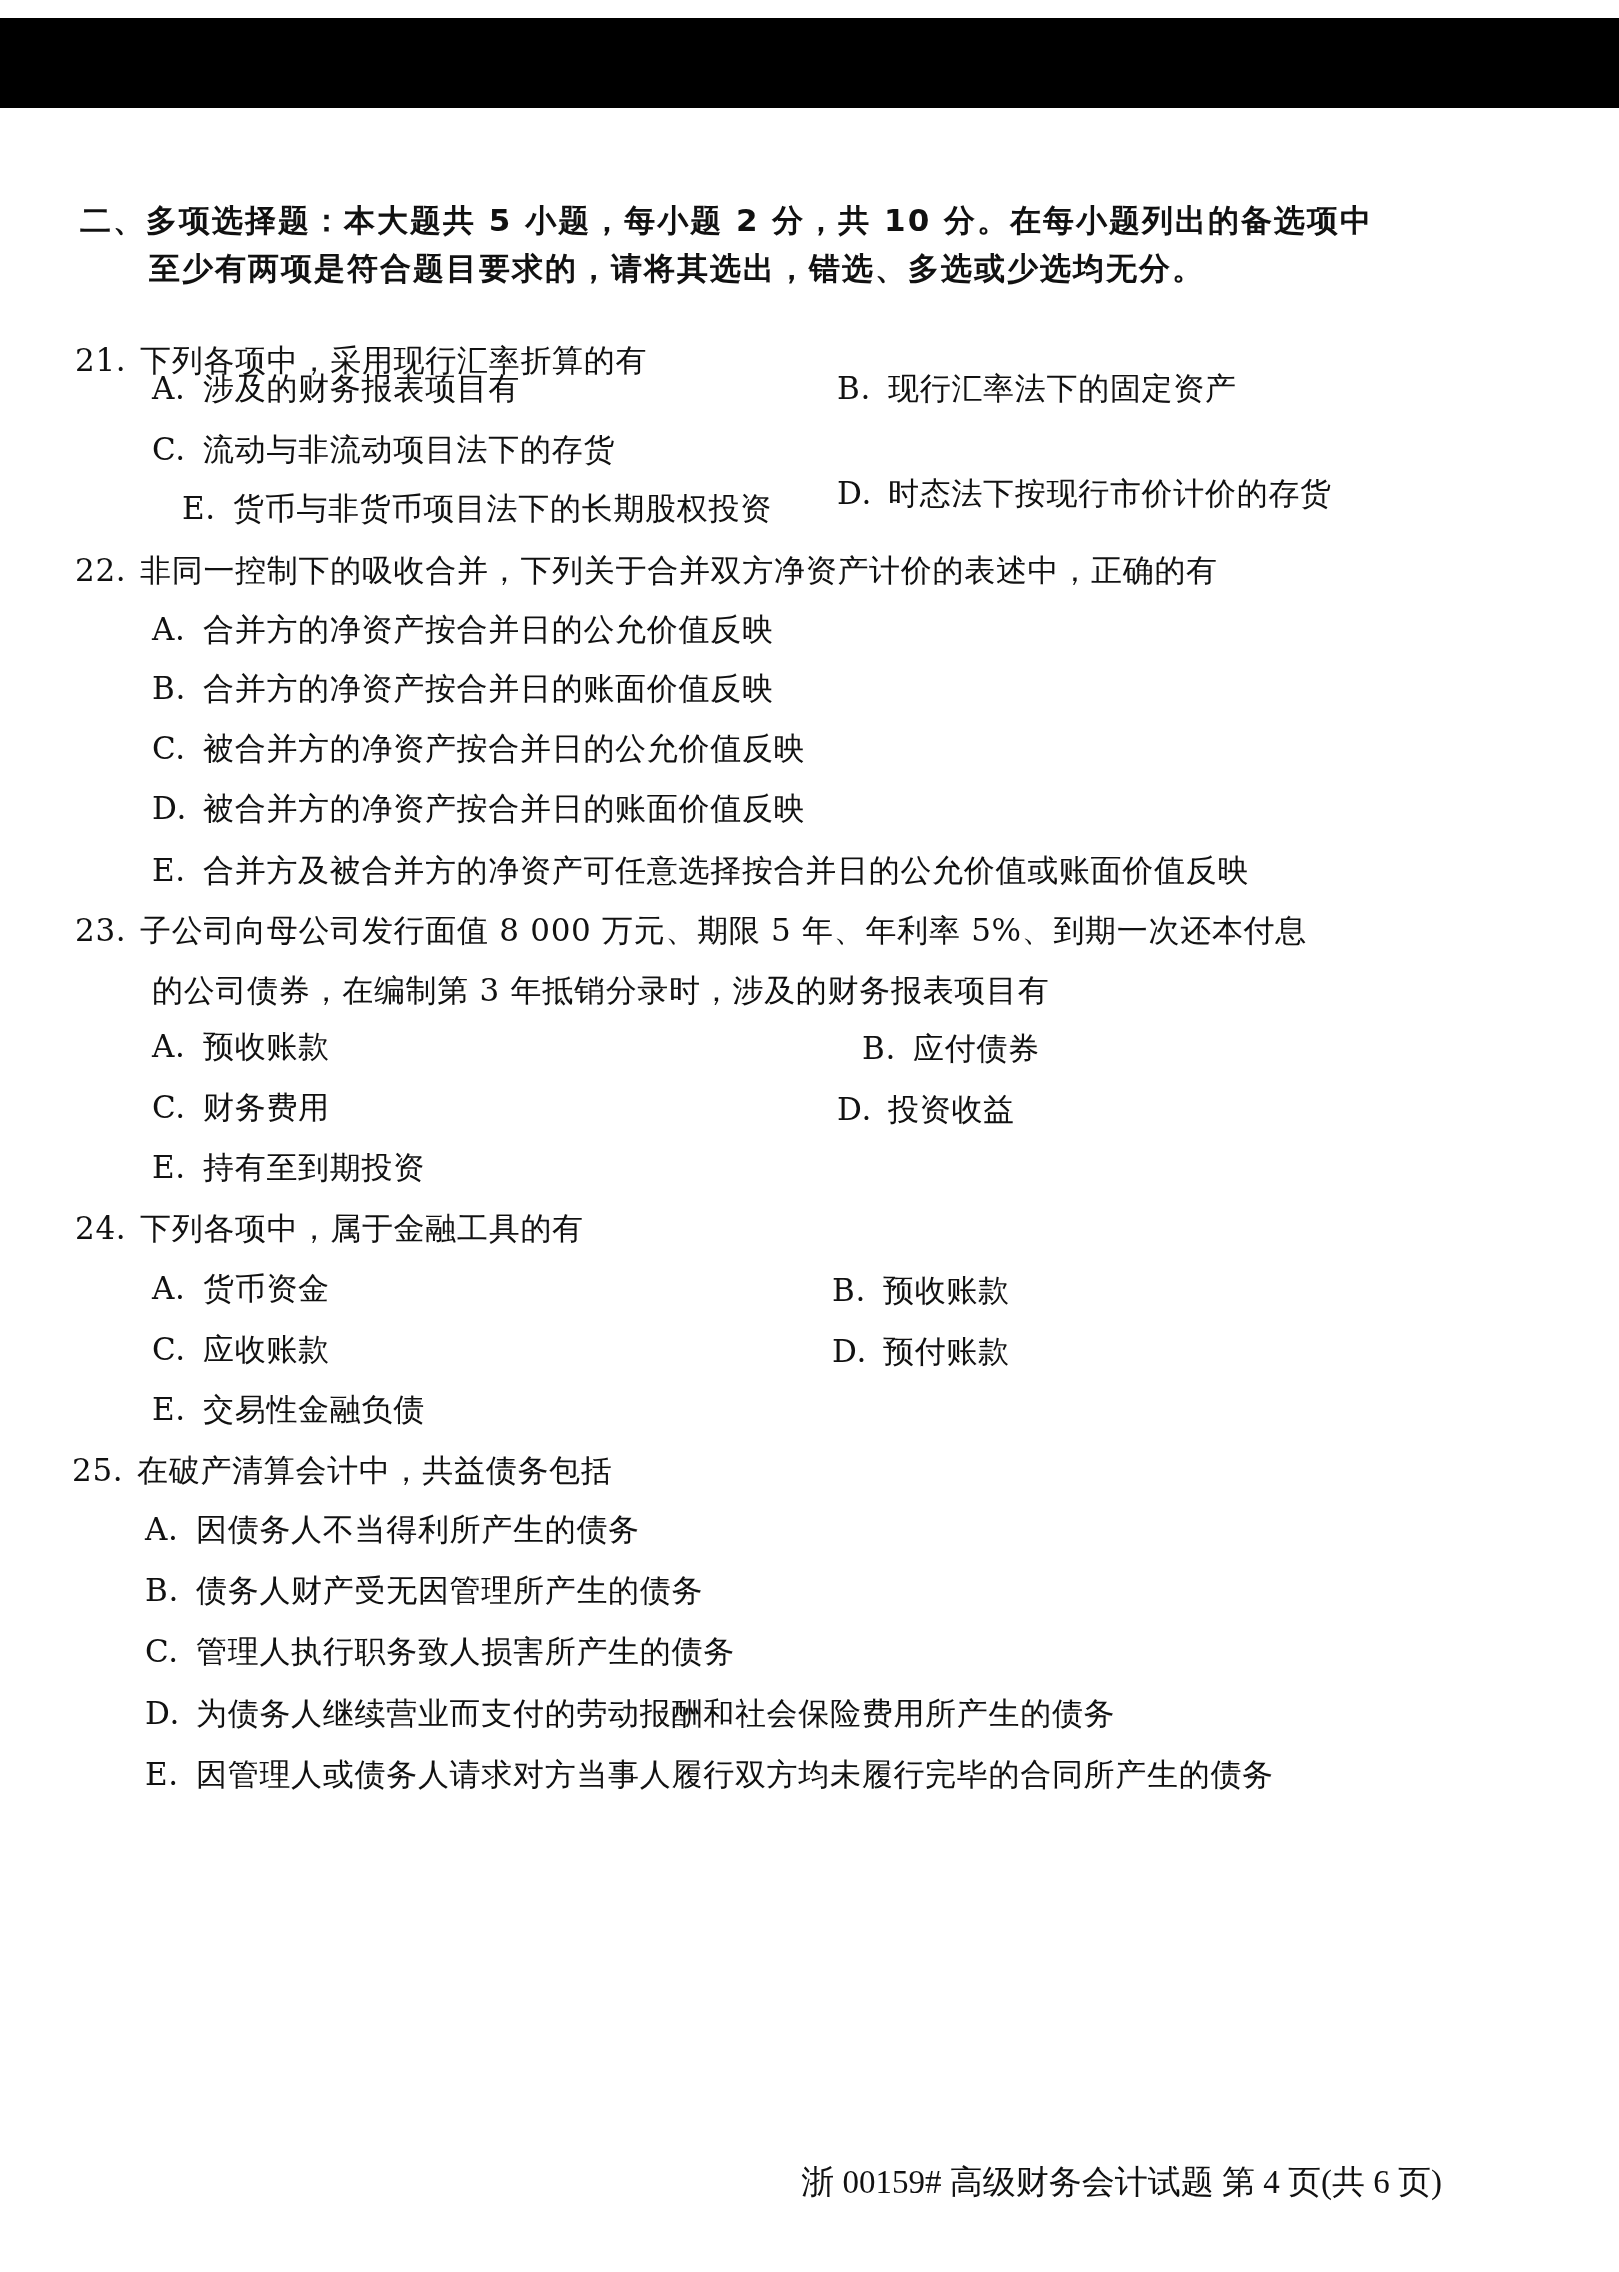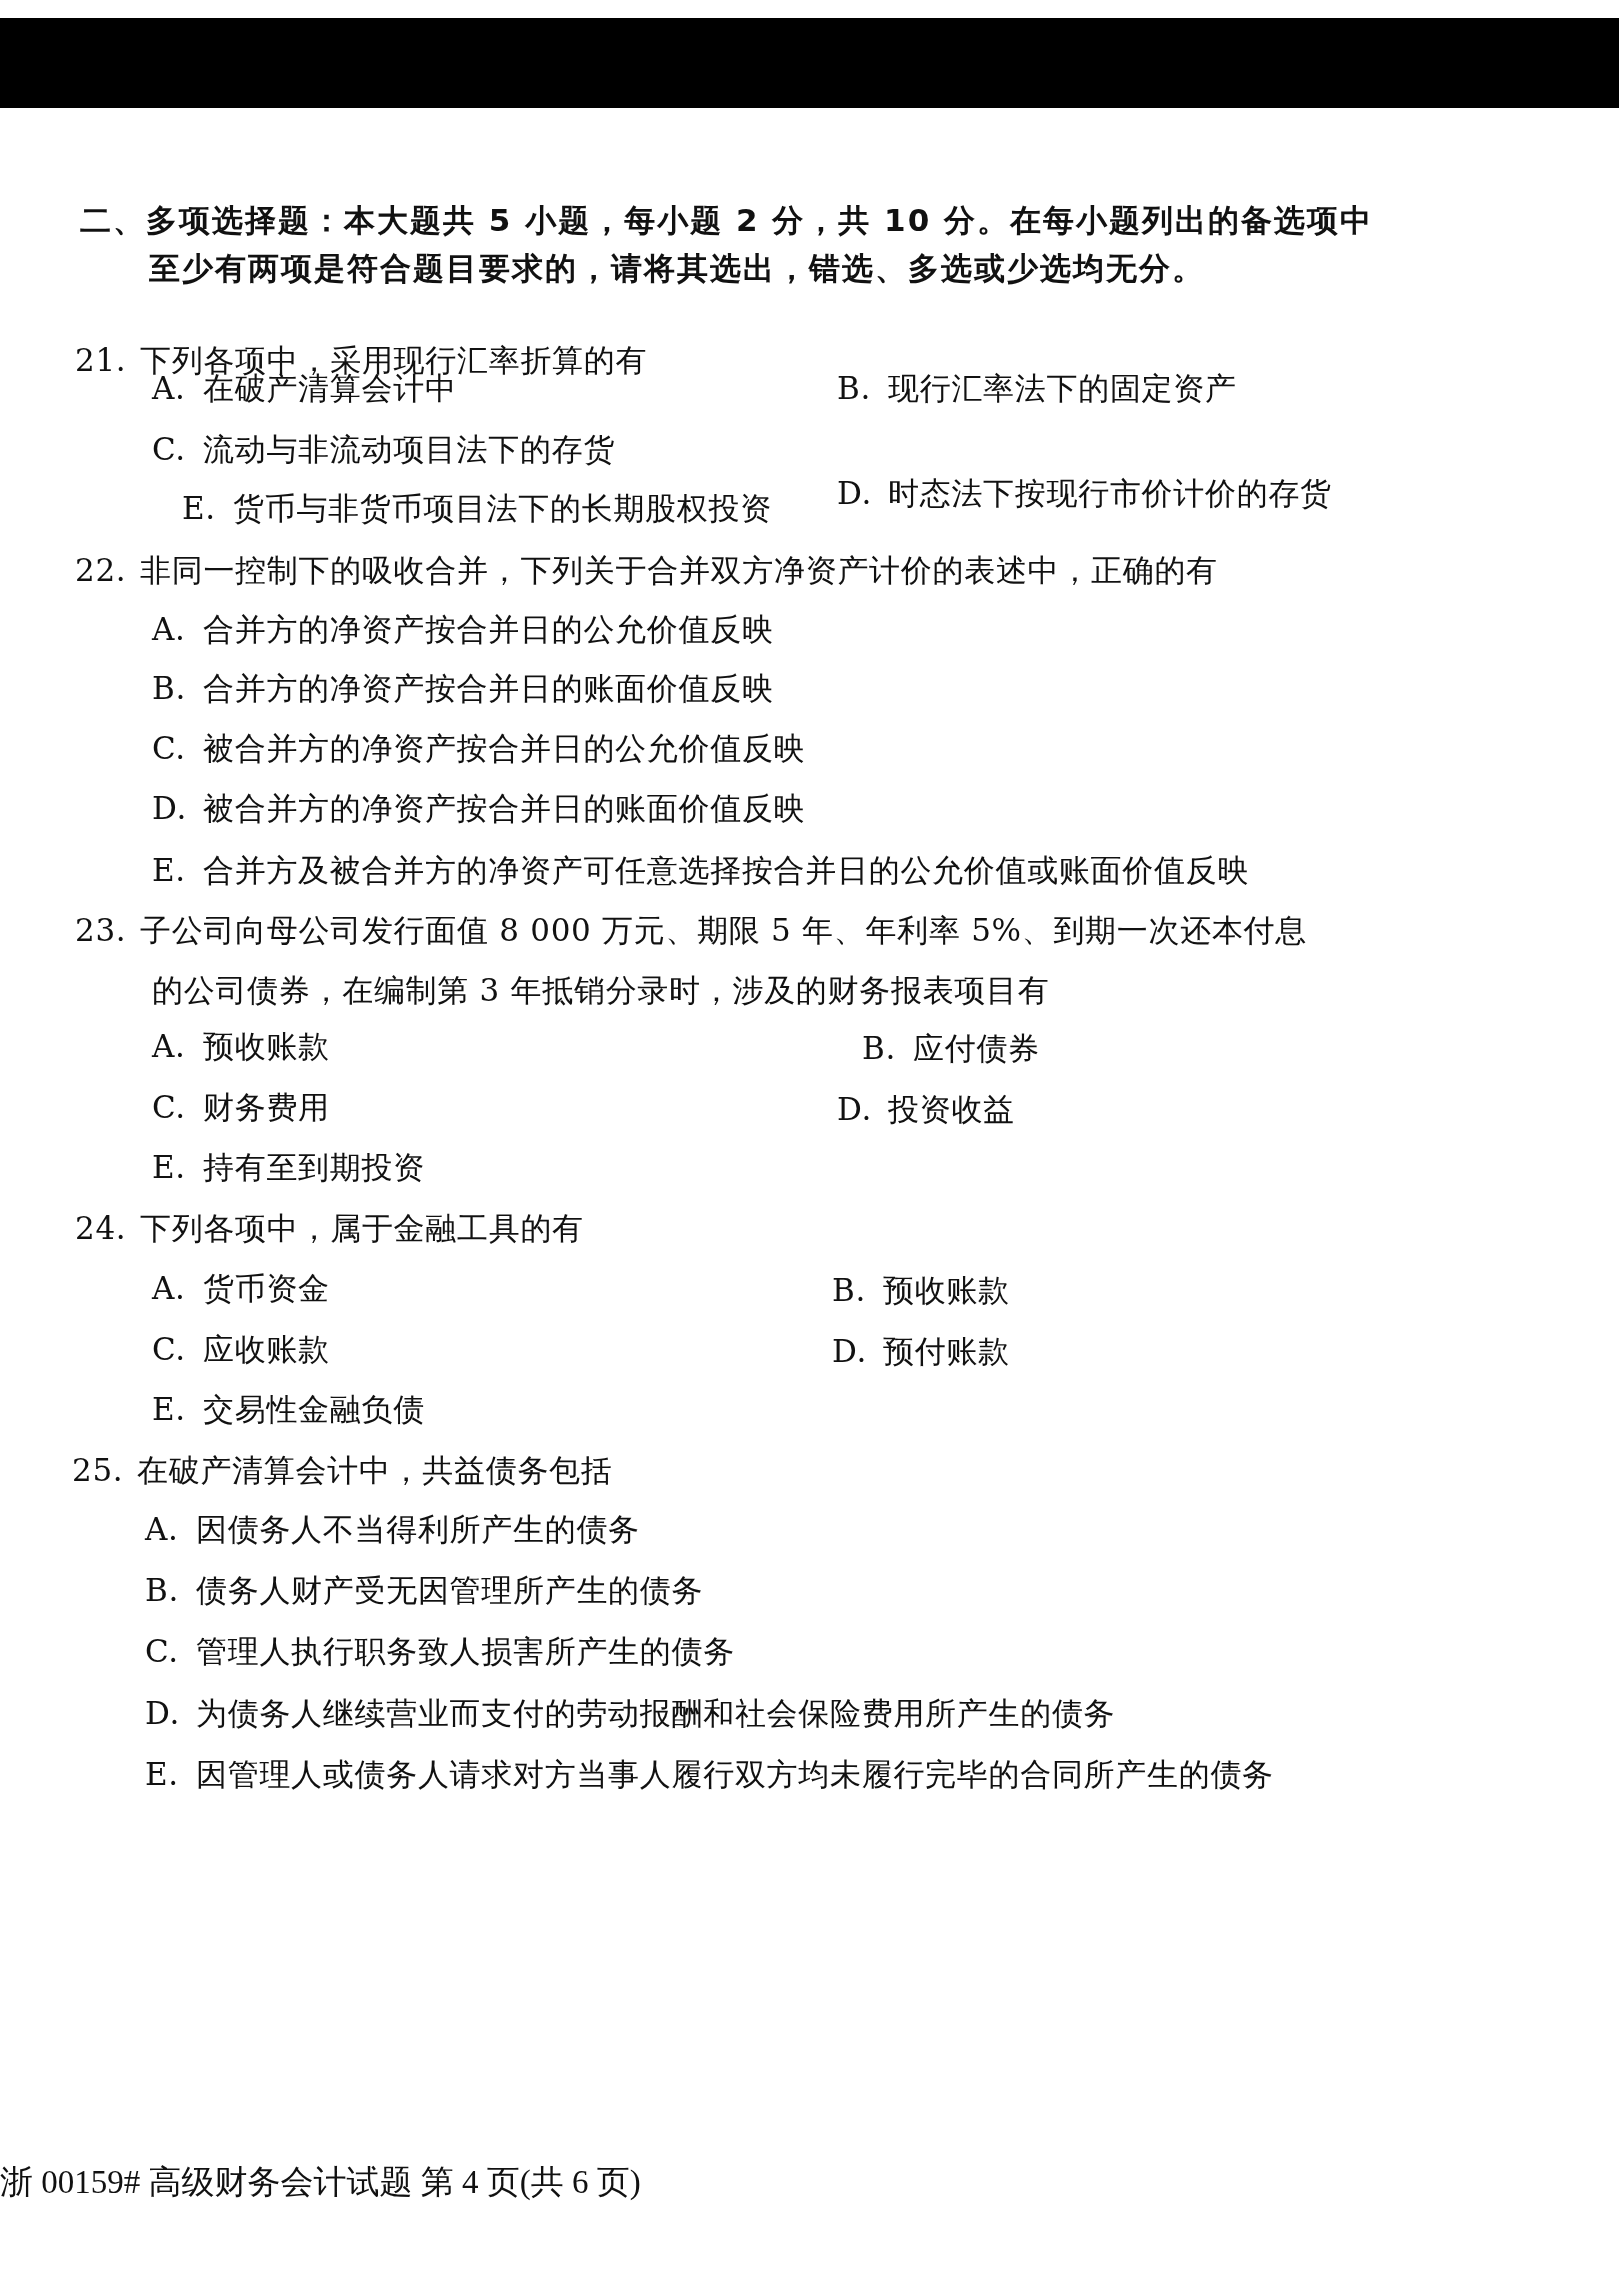"在破产清算会计中" span { text: 在破产清算会计中 -> 涉及的财务报表项目有 }
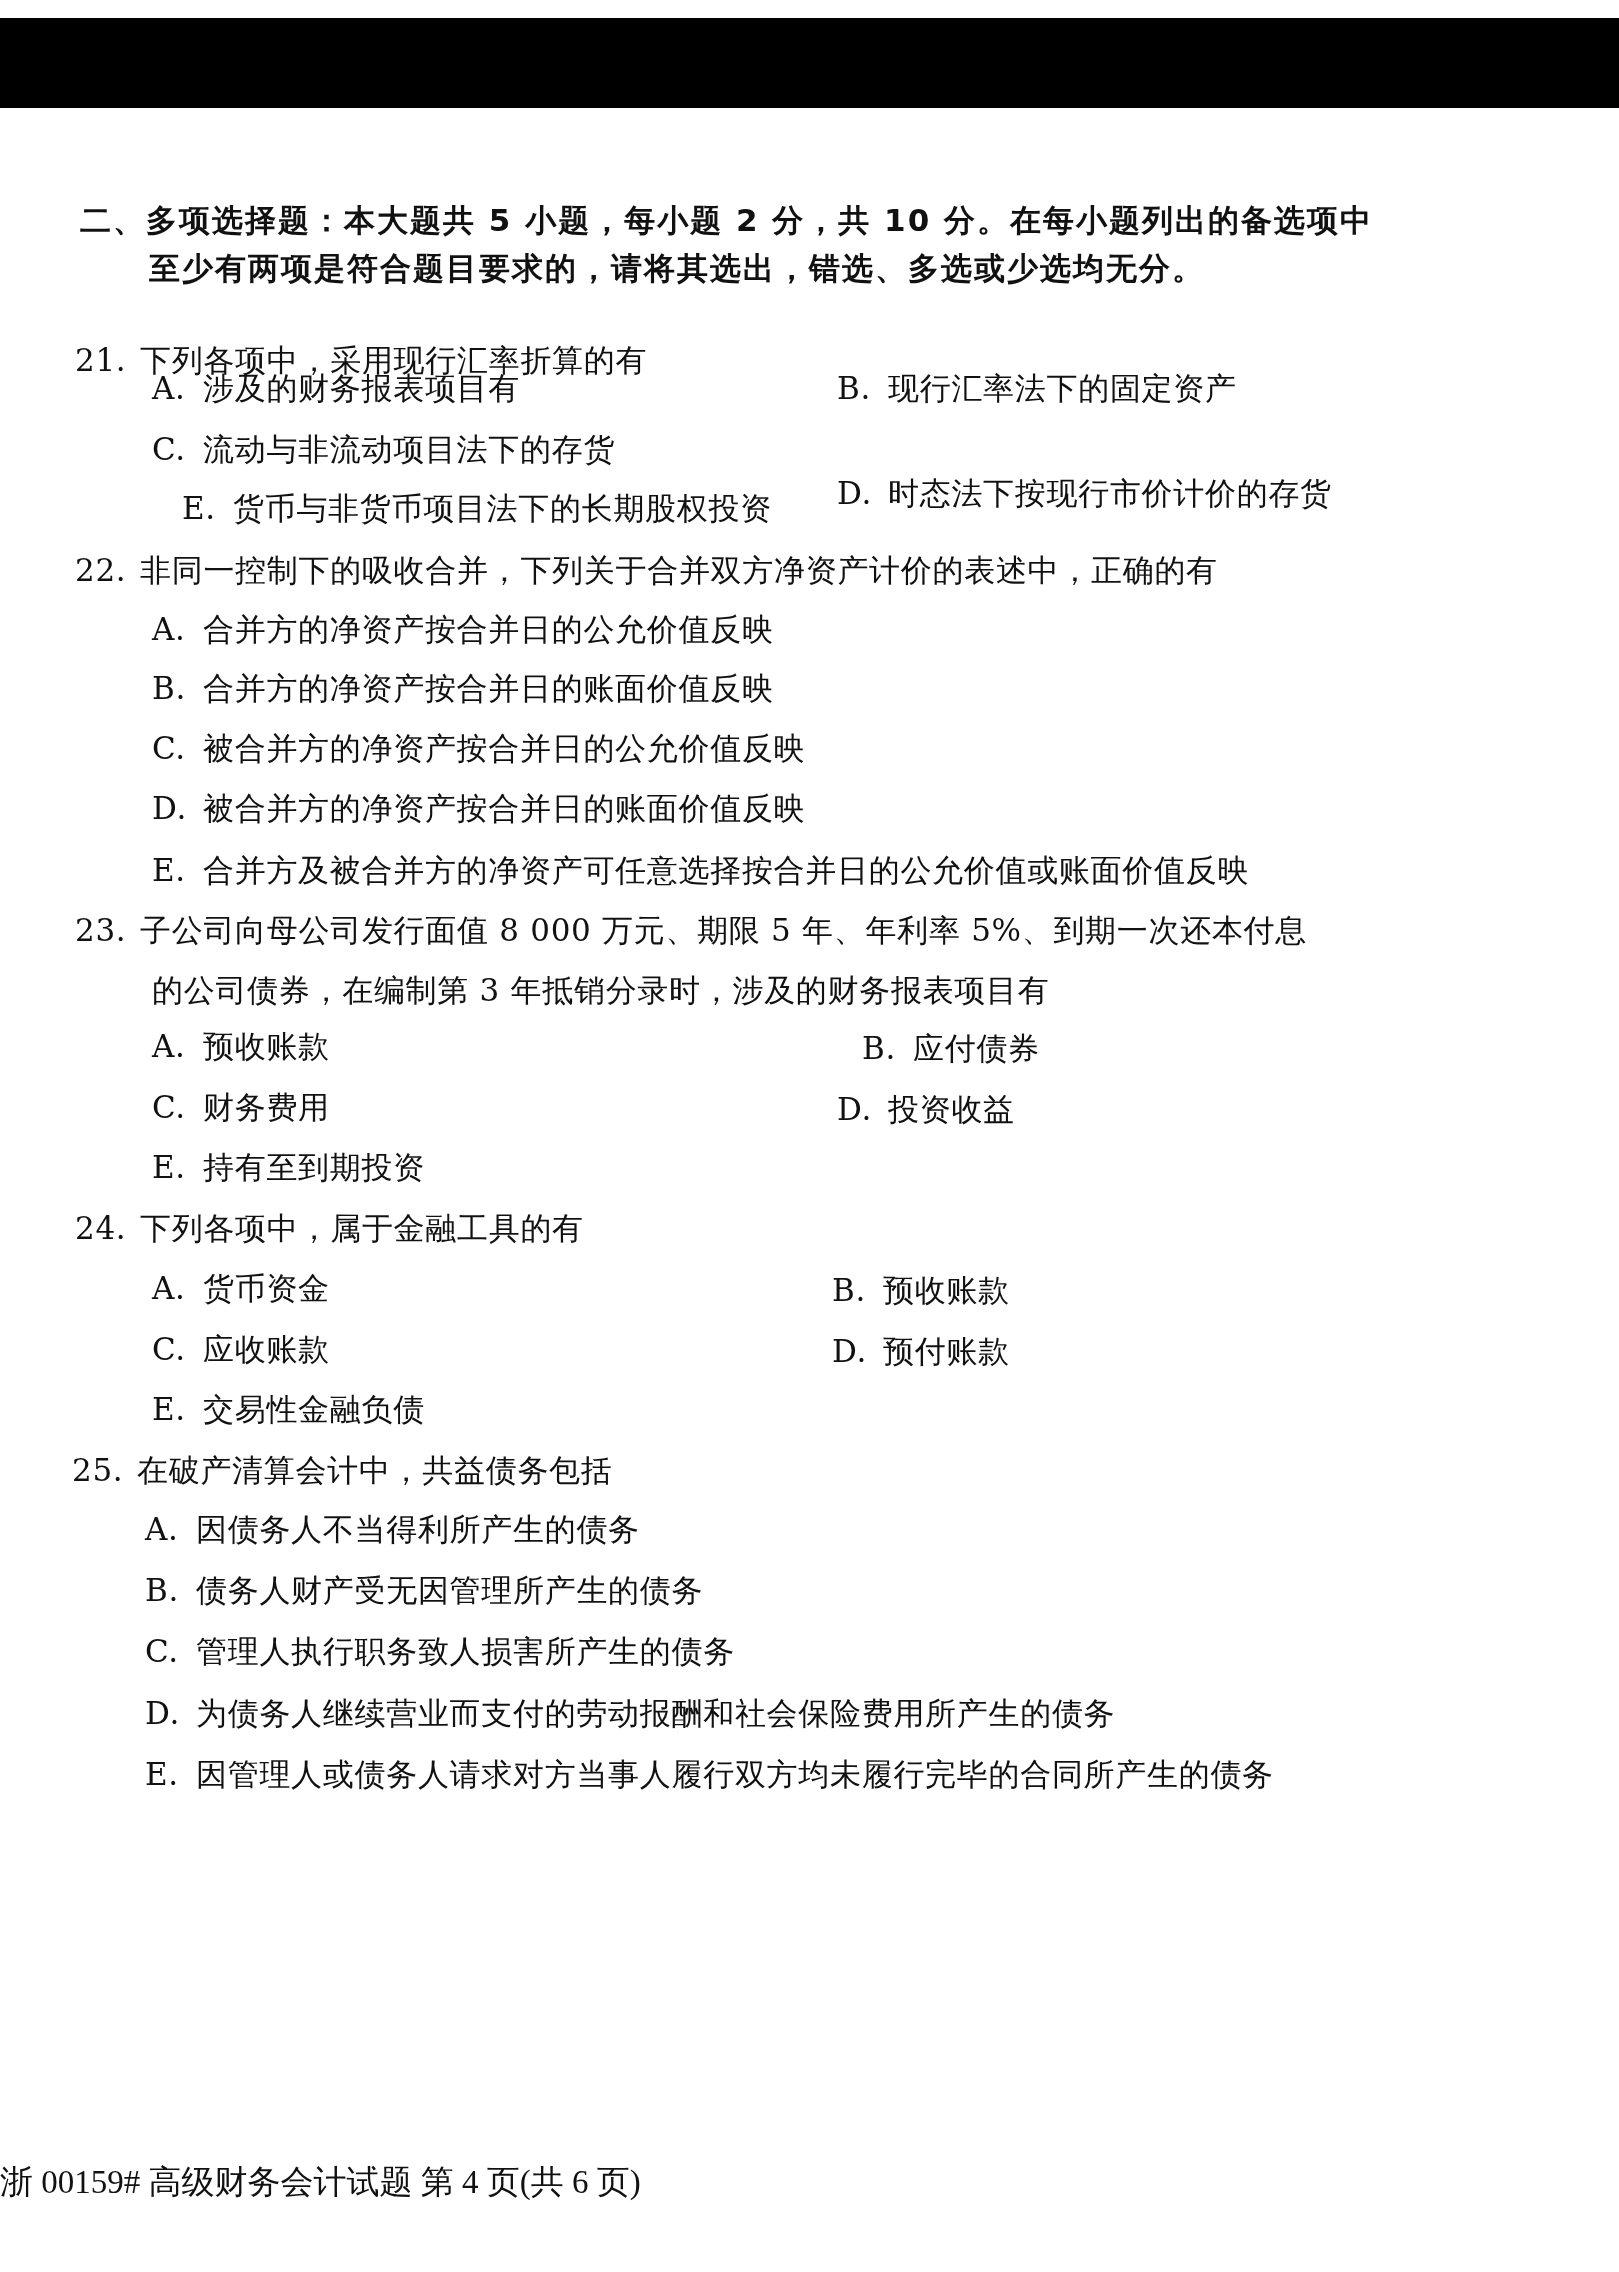"浙 00159# 高级财务会计试题 第 4" .footer { text-align: left -> right }
